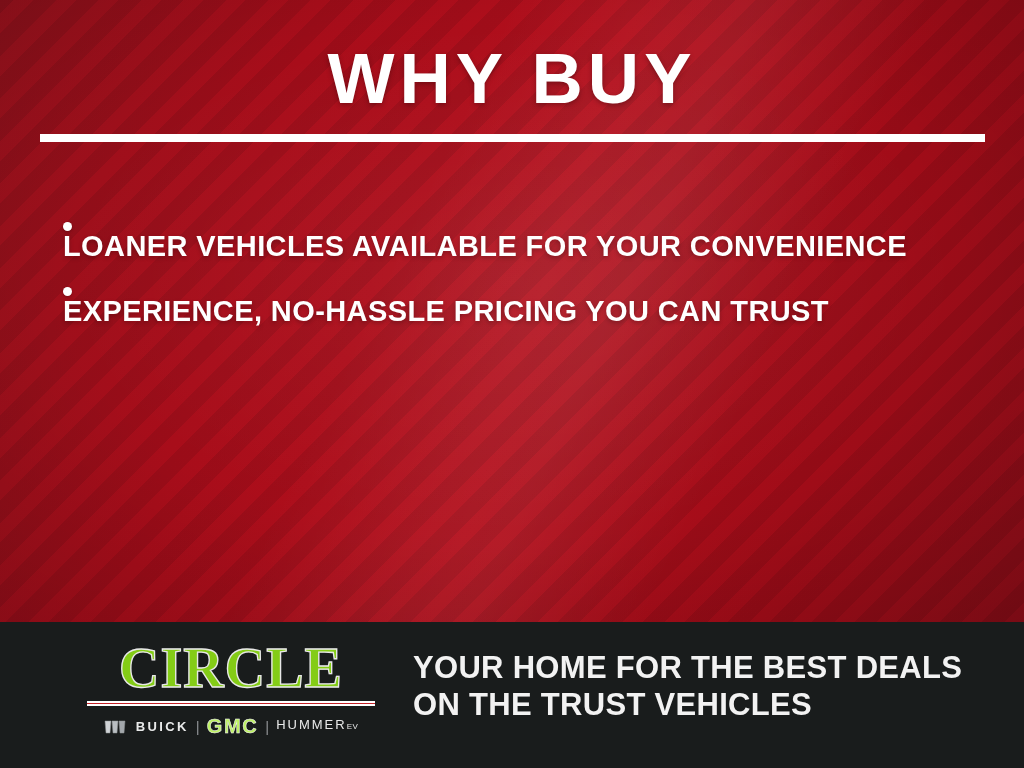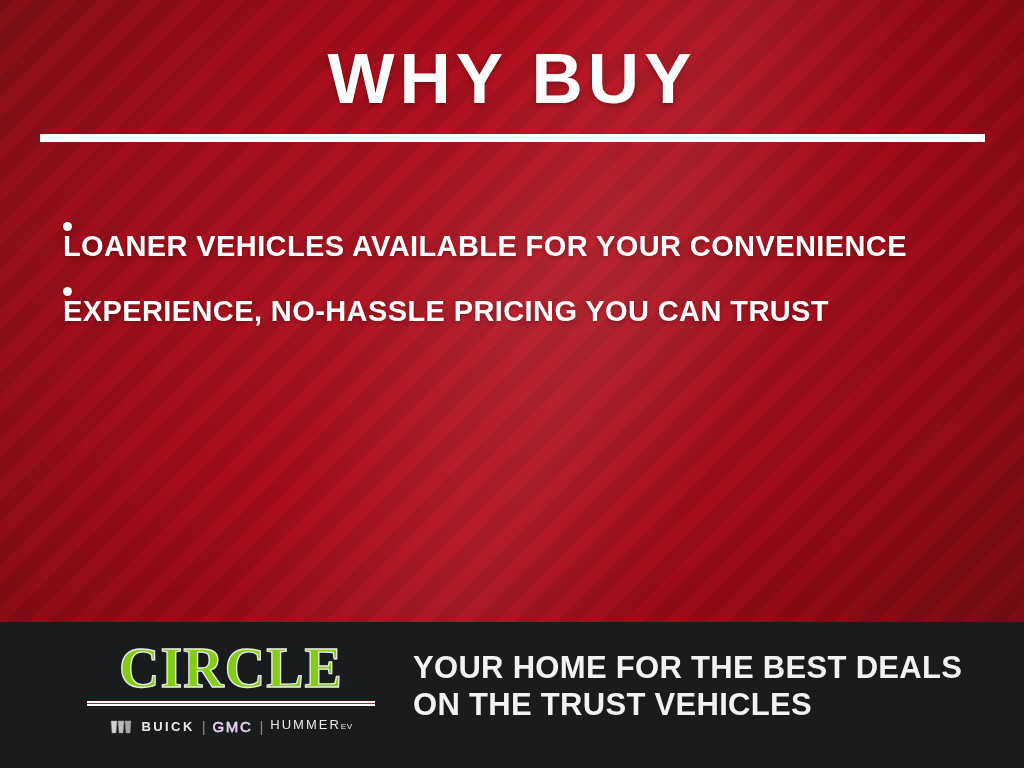"GMC" .brand-gmc { color: #f0abfc -> #bef264; font-size: 15px -> 20px; font-weight: normal -> bold }
